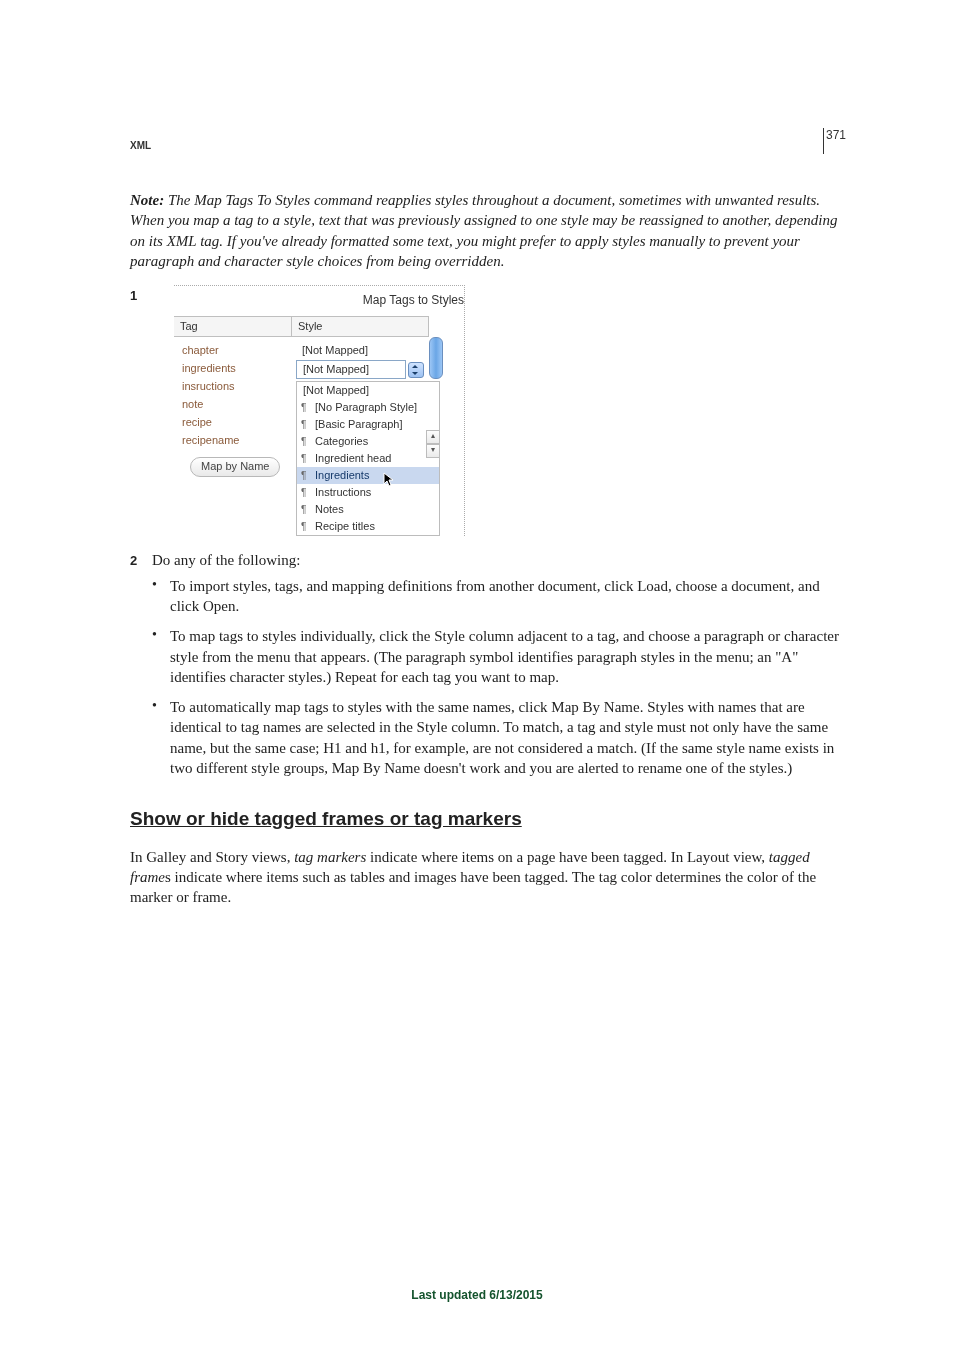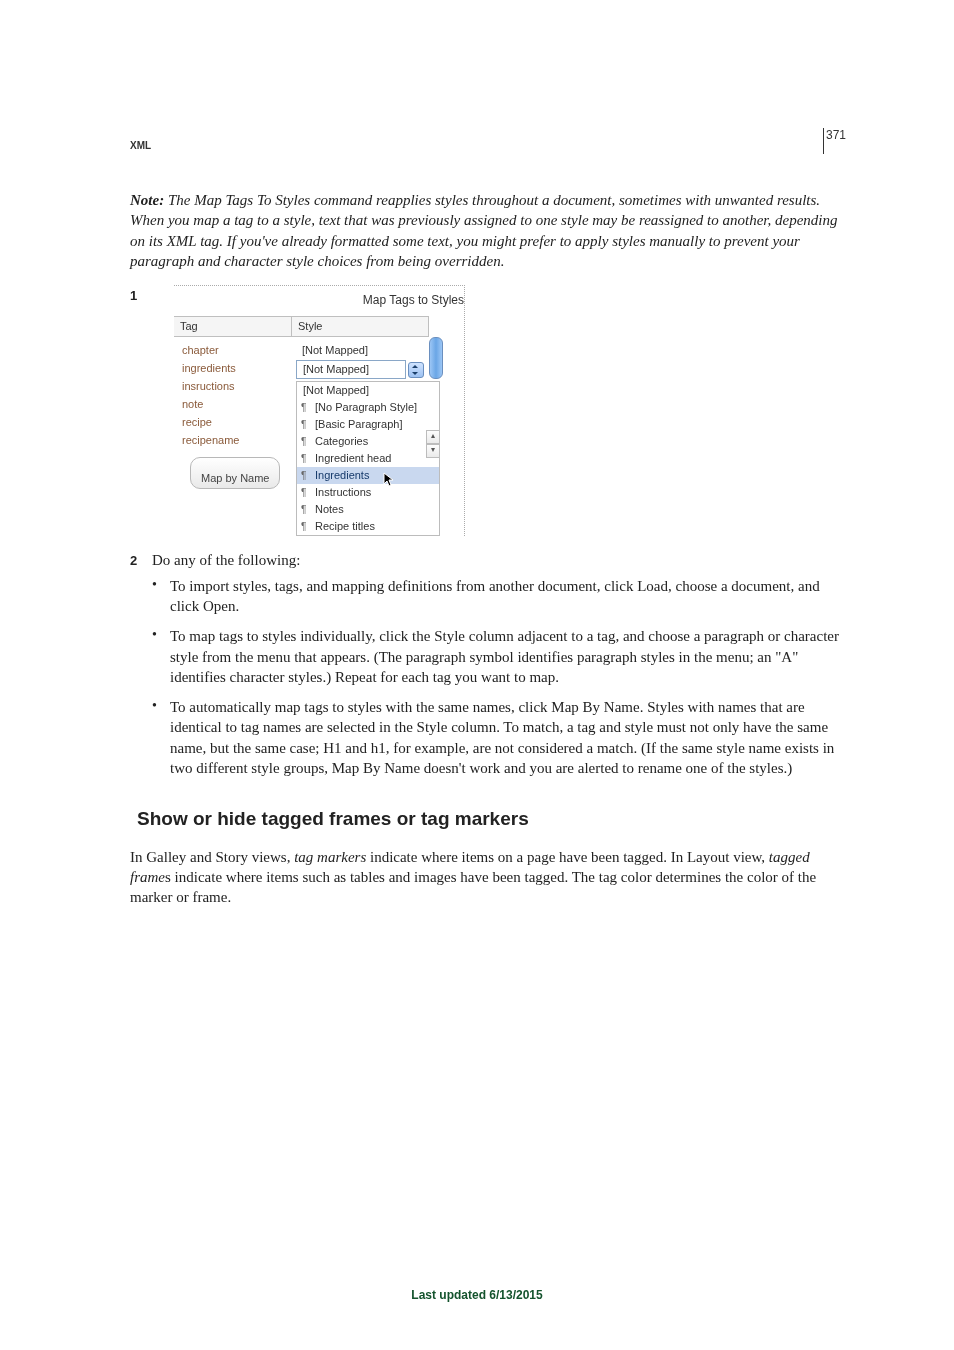"Map by Name" .map-btn { padding: 13px 10px 2px 10px -> 1px 10px 2px 10px }
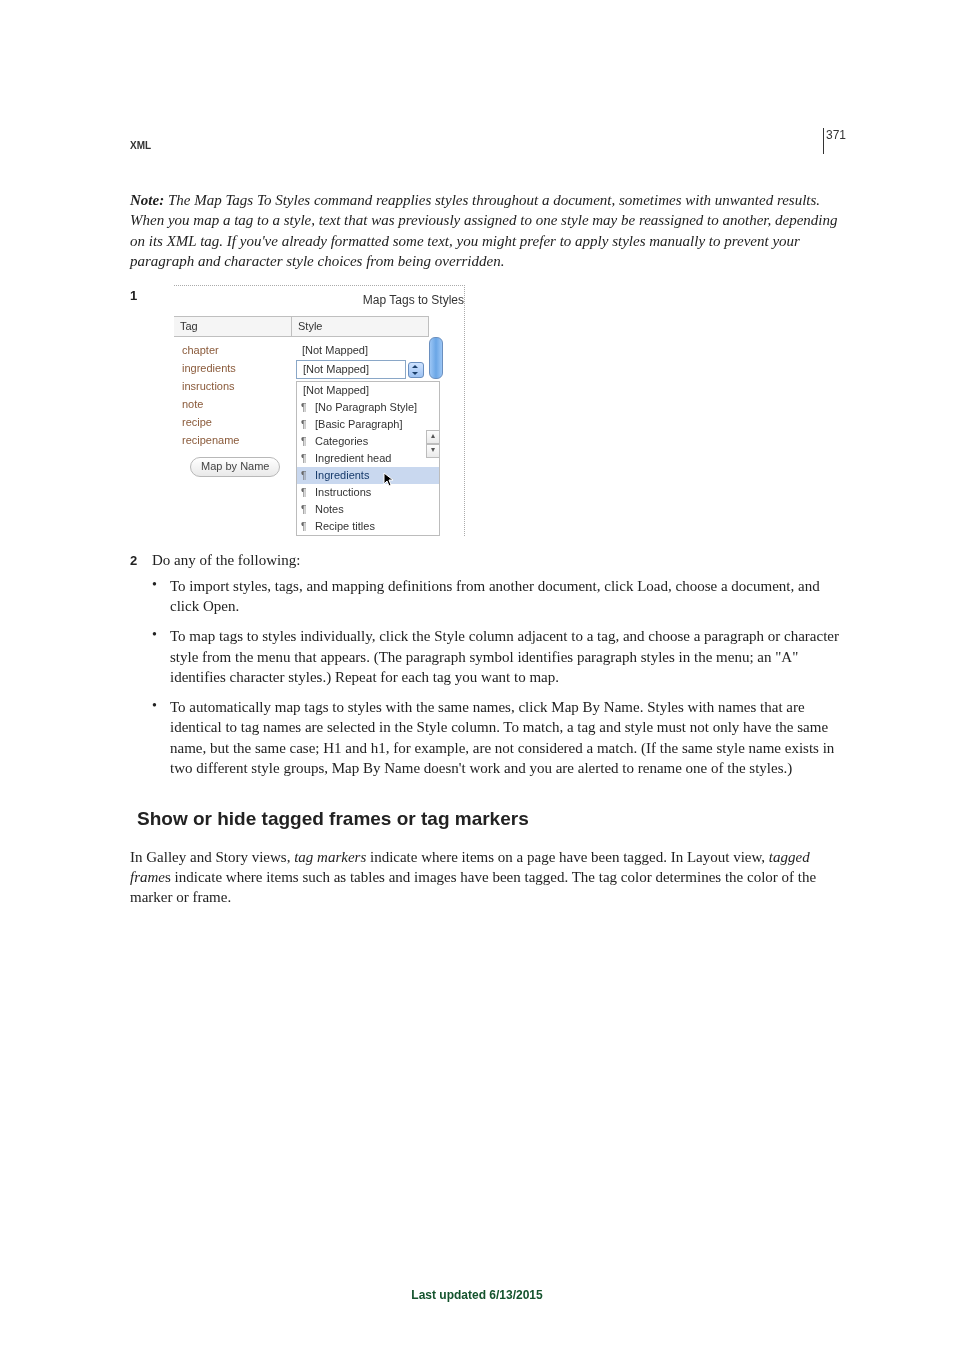"Show or hide tagged frames" h2.subhead { margin: 28px 0 8px 7px -> 28px 0 8px 0; text-decoration: none -> underline }
